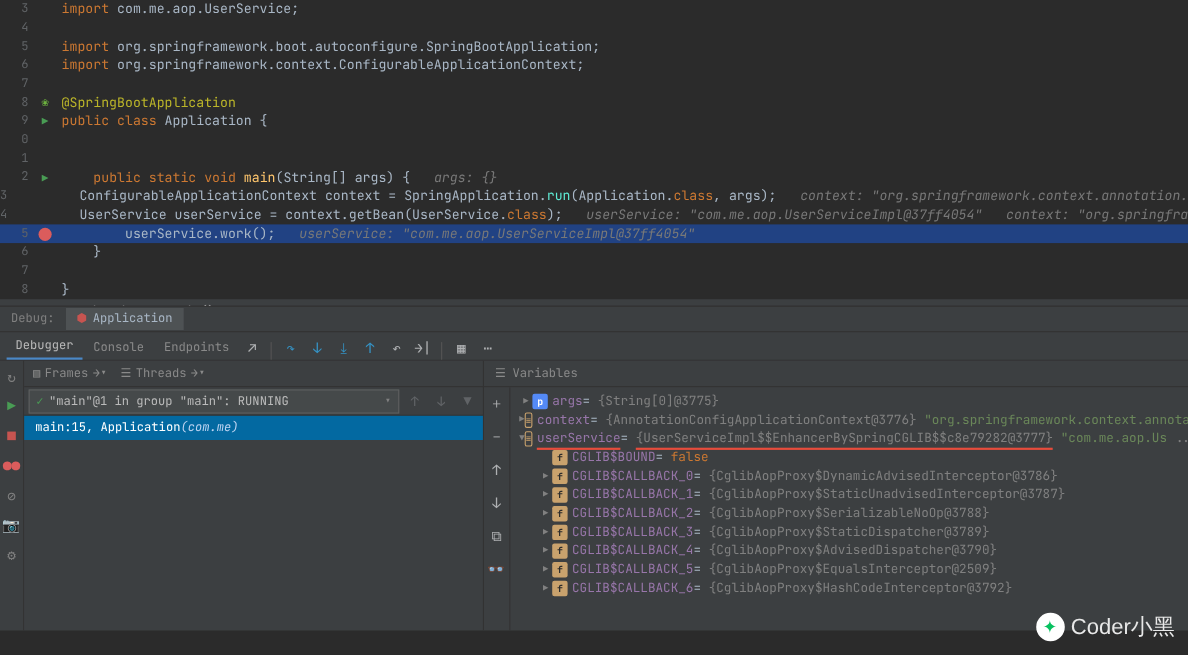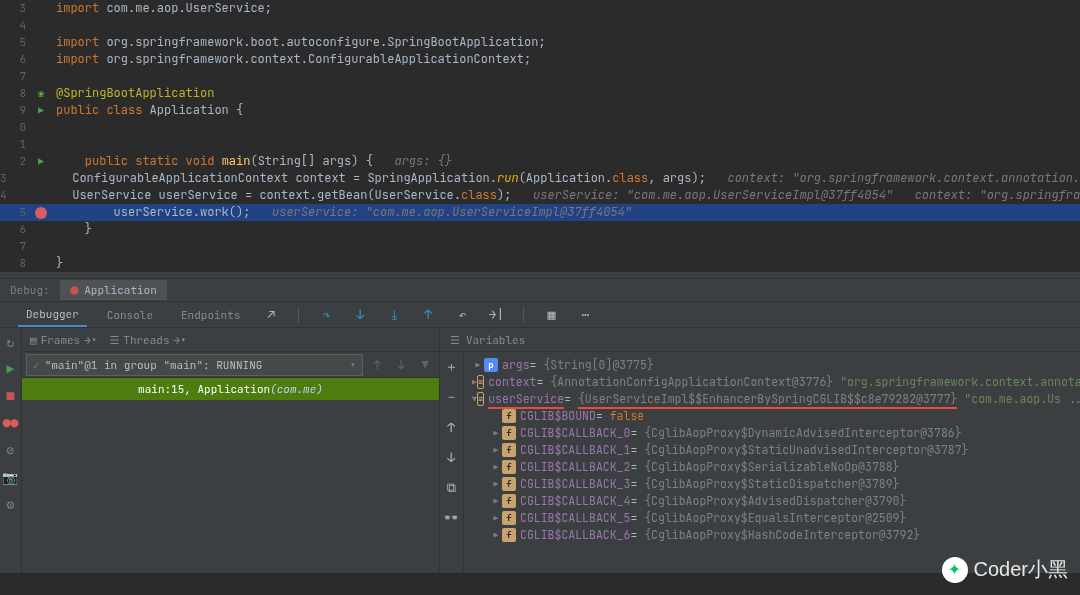"run" .static-m { color: #eab308 -> #5eead4; font-style: italic -> none }
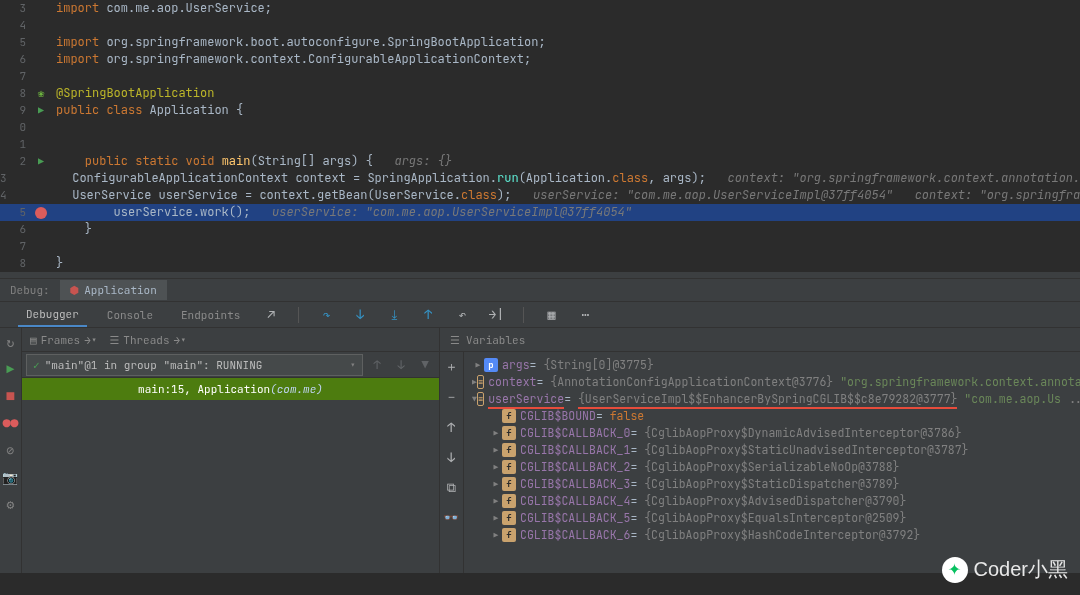"Debugger" .debugger-toolbar { align-items: center -> flex-end; gap: 12px -> 2px; padding-left: 18px -> 6px }
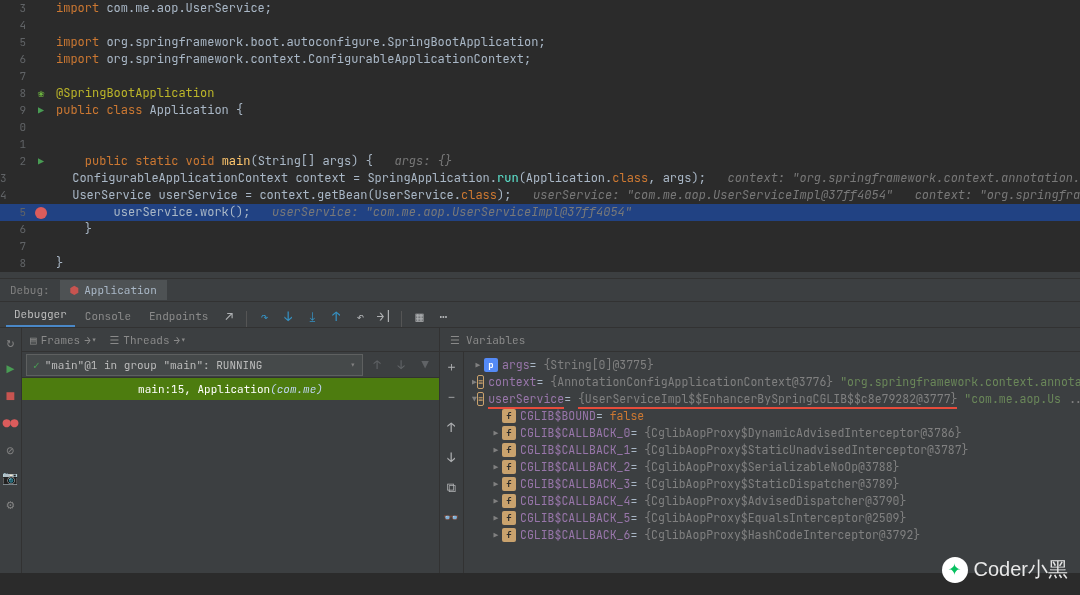"main:15, Application" .frame-row { background: #4d7c0f -> #0369a1; justify-content: center -> none }
